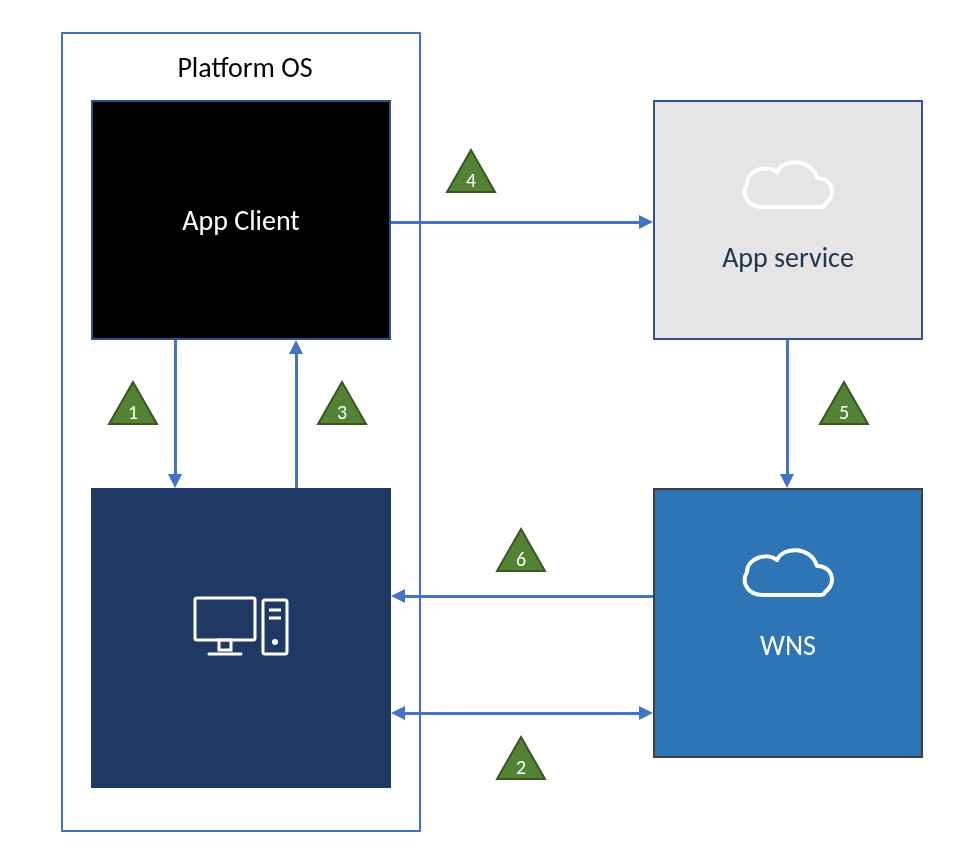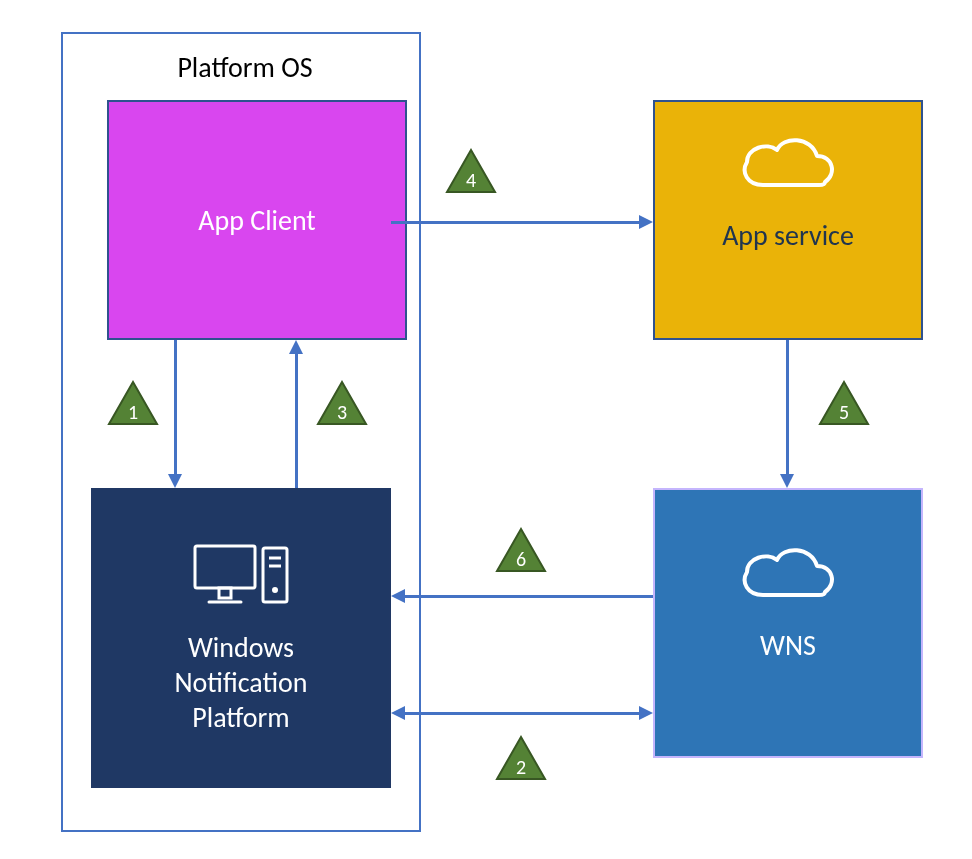"App Client" div.box { background: #d946ef -> #000000; left: 107px -> 91px }
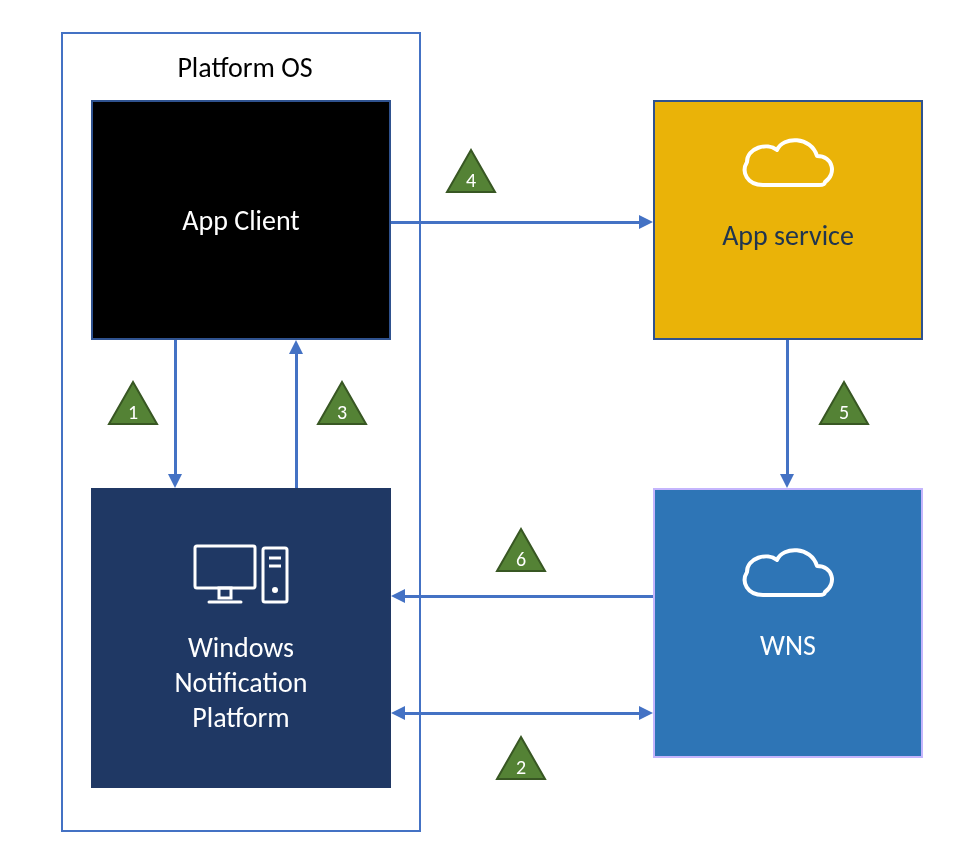"App service" div.box { background: #eab308 -> #e5e5e5; padding-top: 28px -> 50px }
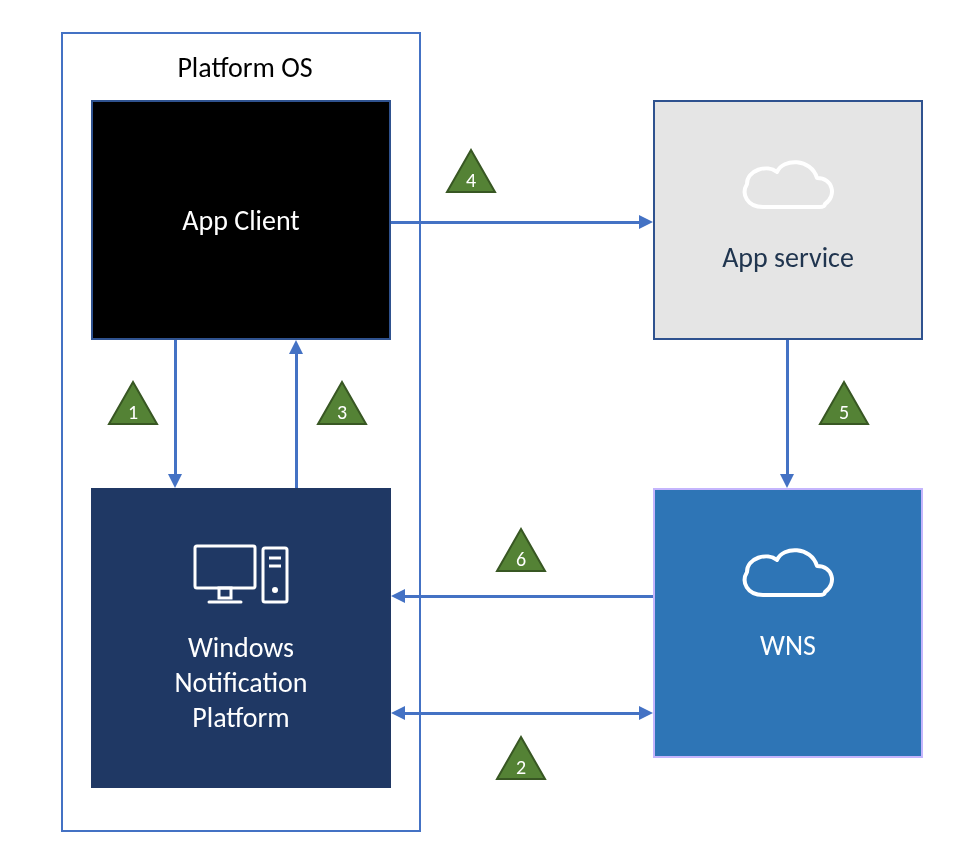"Windows" div.box-label { html: <div>Windows Notification Platform</div> -> none }
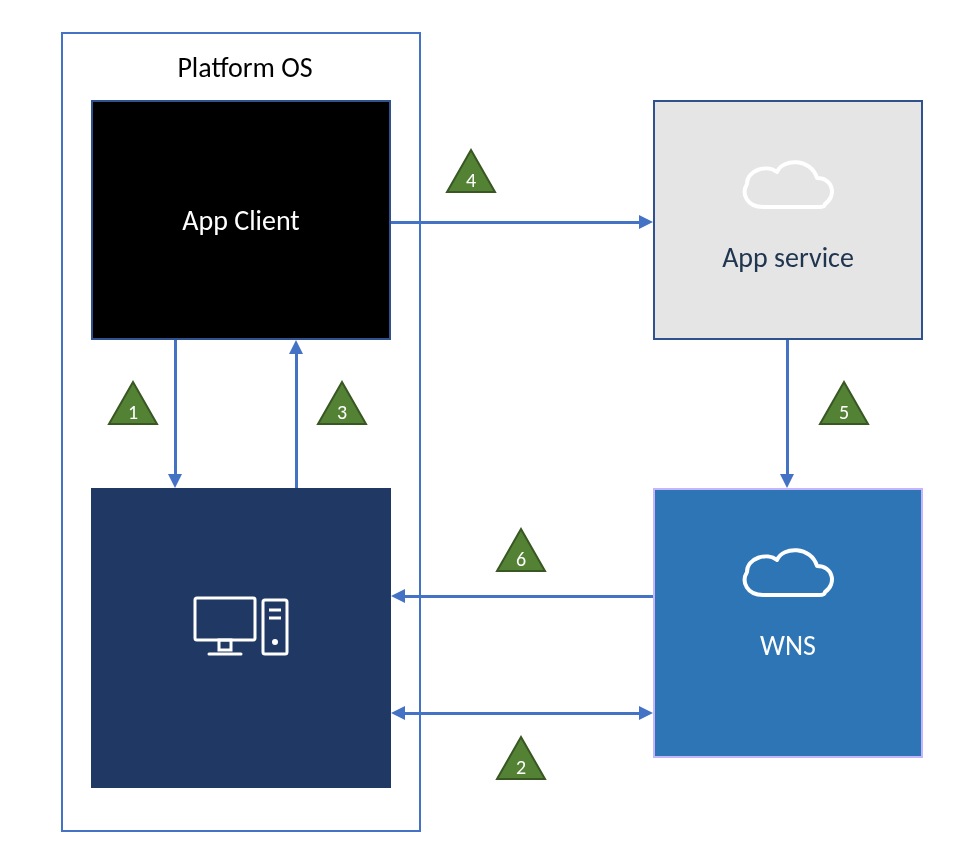"WNS" div.box { border: 2px solid #c4b5fd -> 2px solid #404040 }
